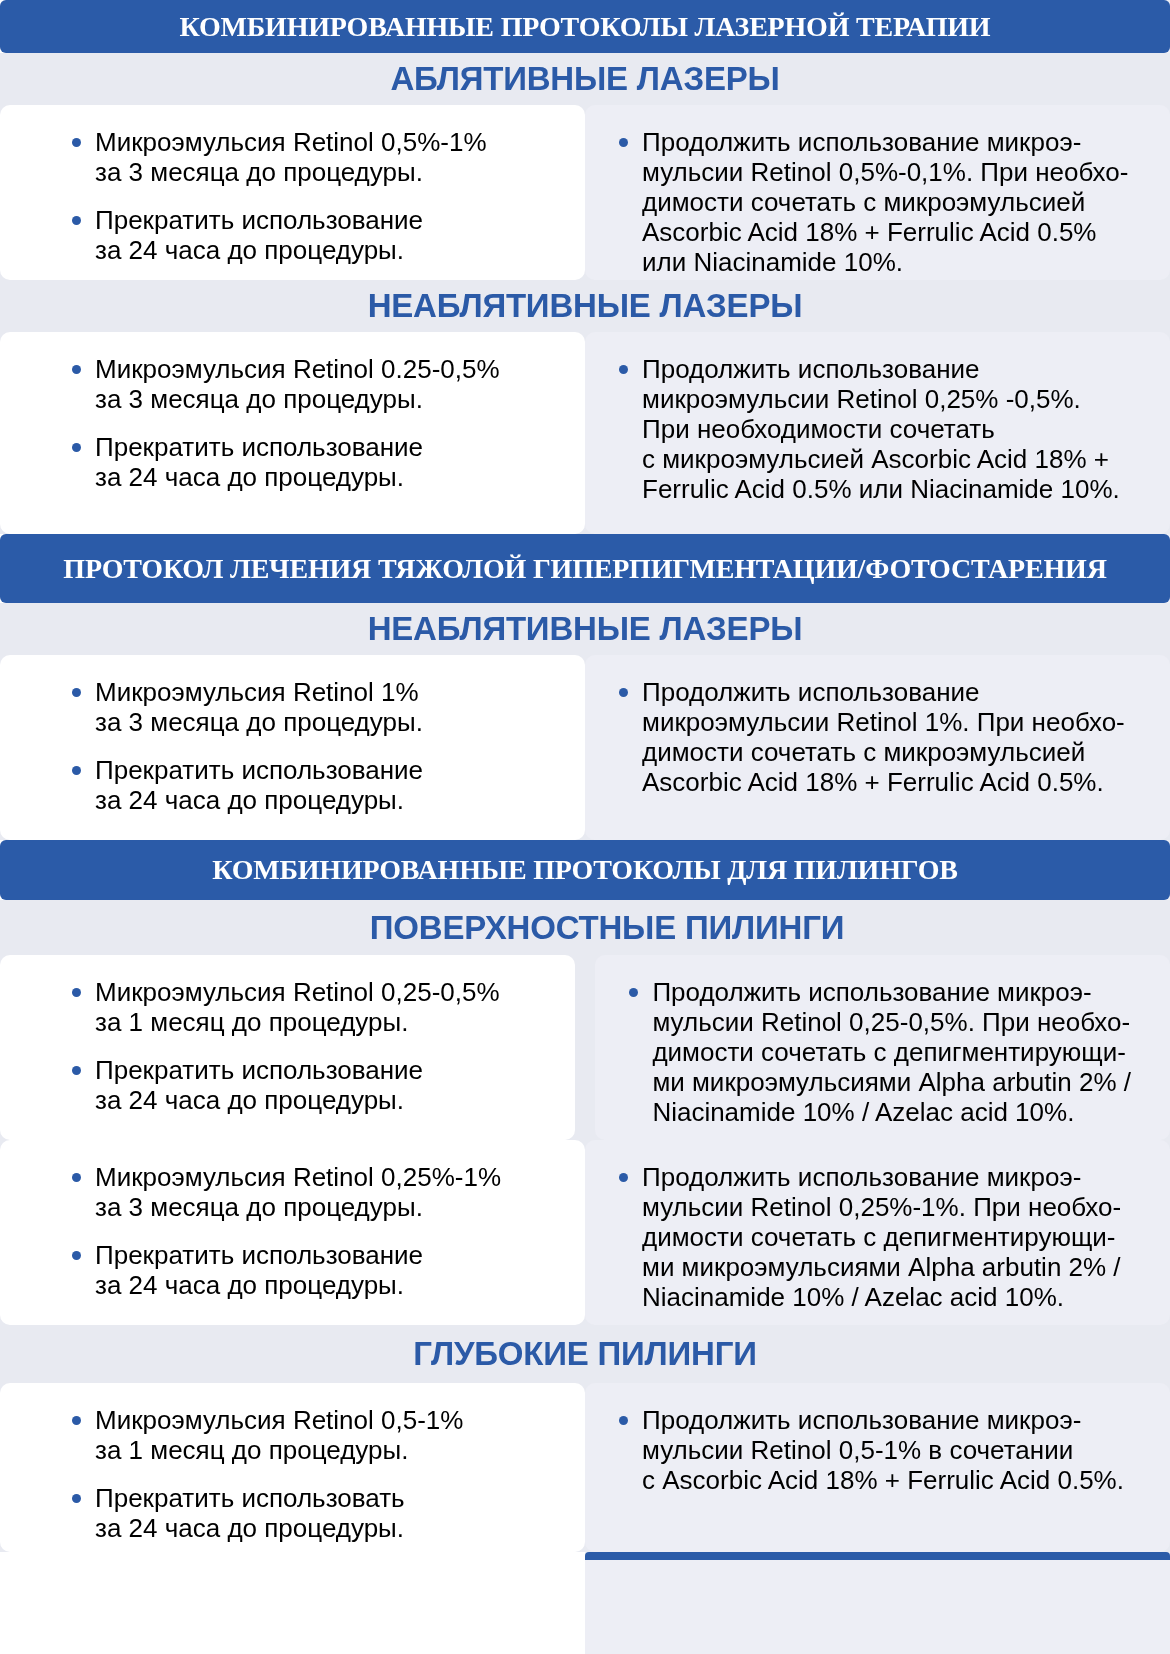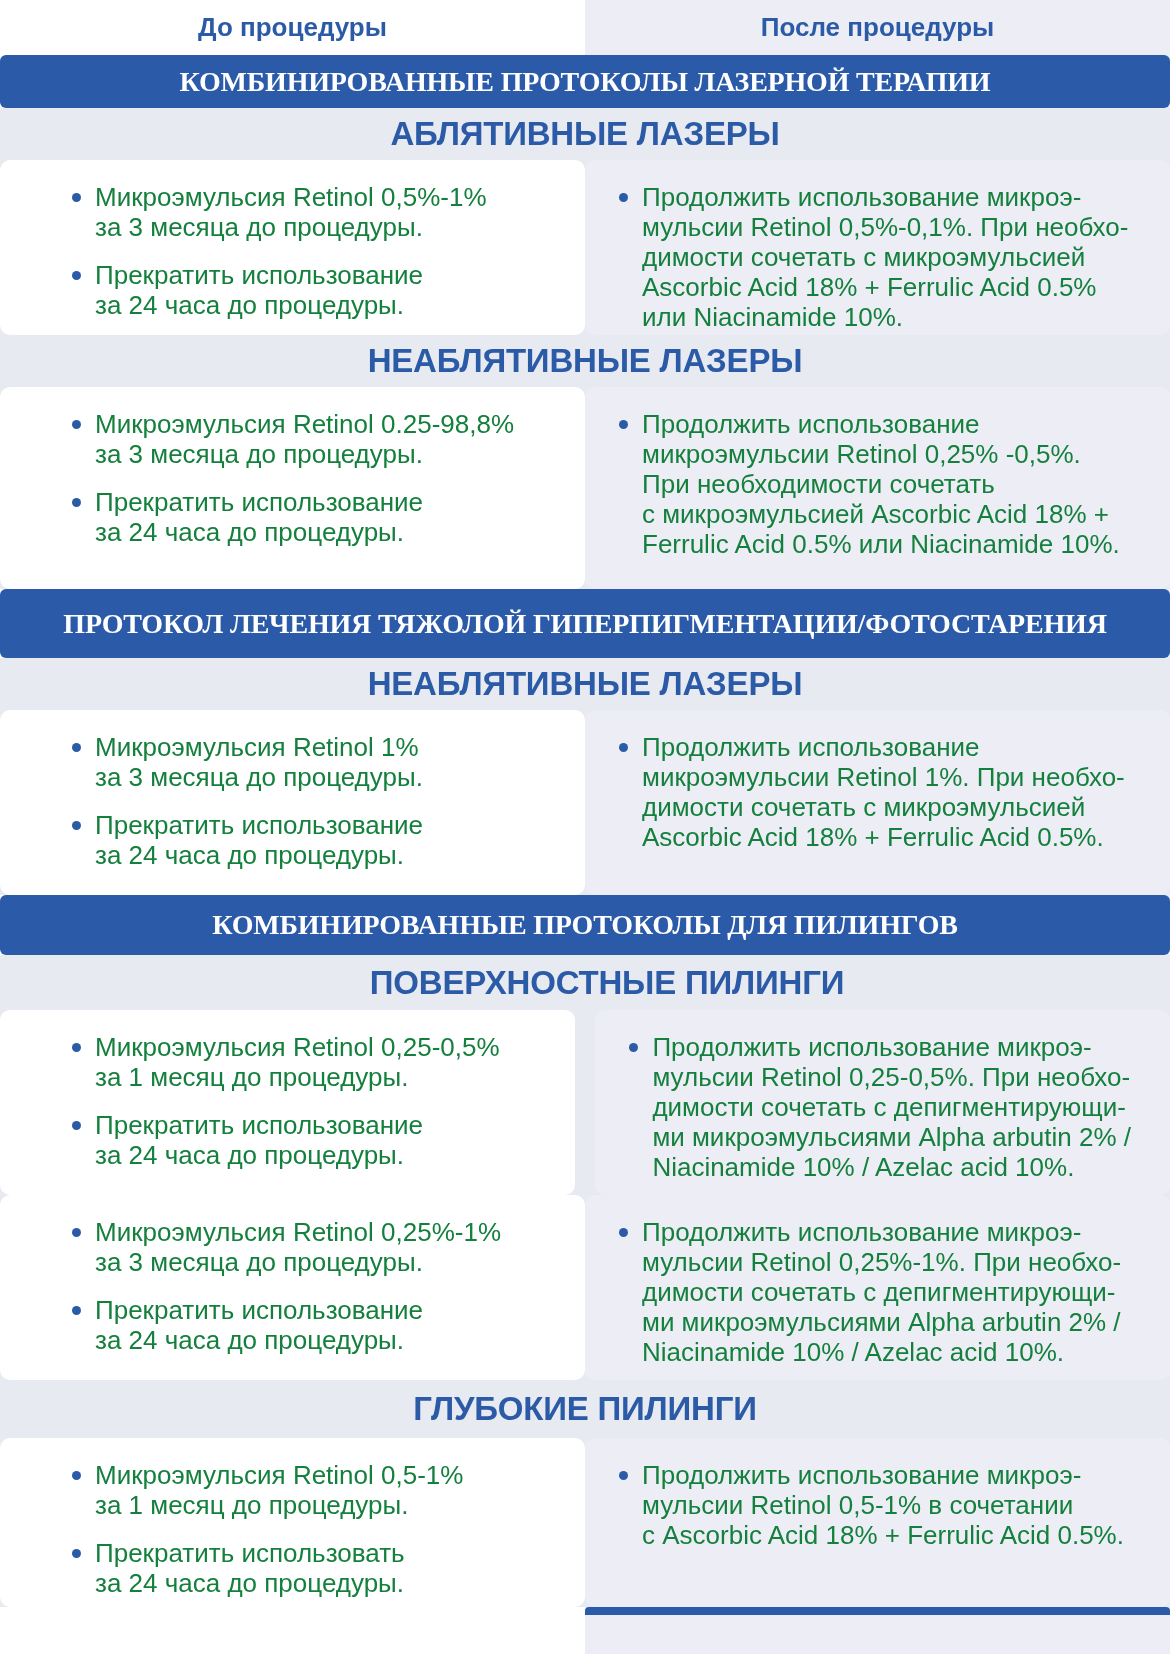"До процедуры" div.split { html: <div> <div>До процедуры</div> <div>После процедуры</div> </div> -> none }
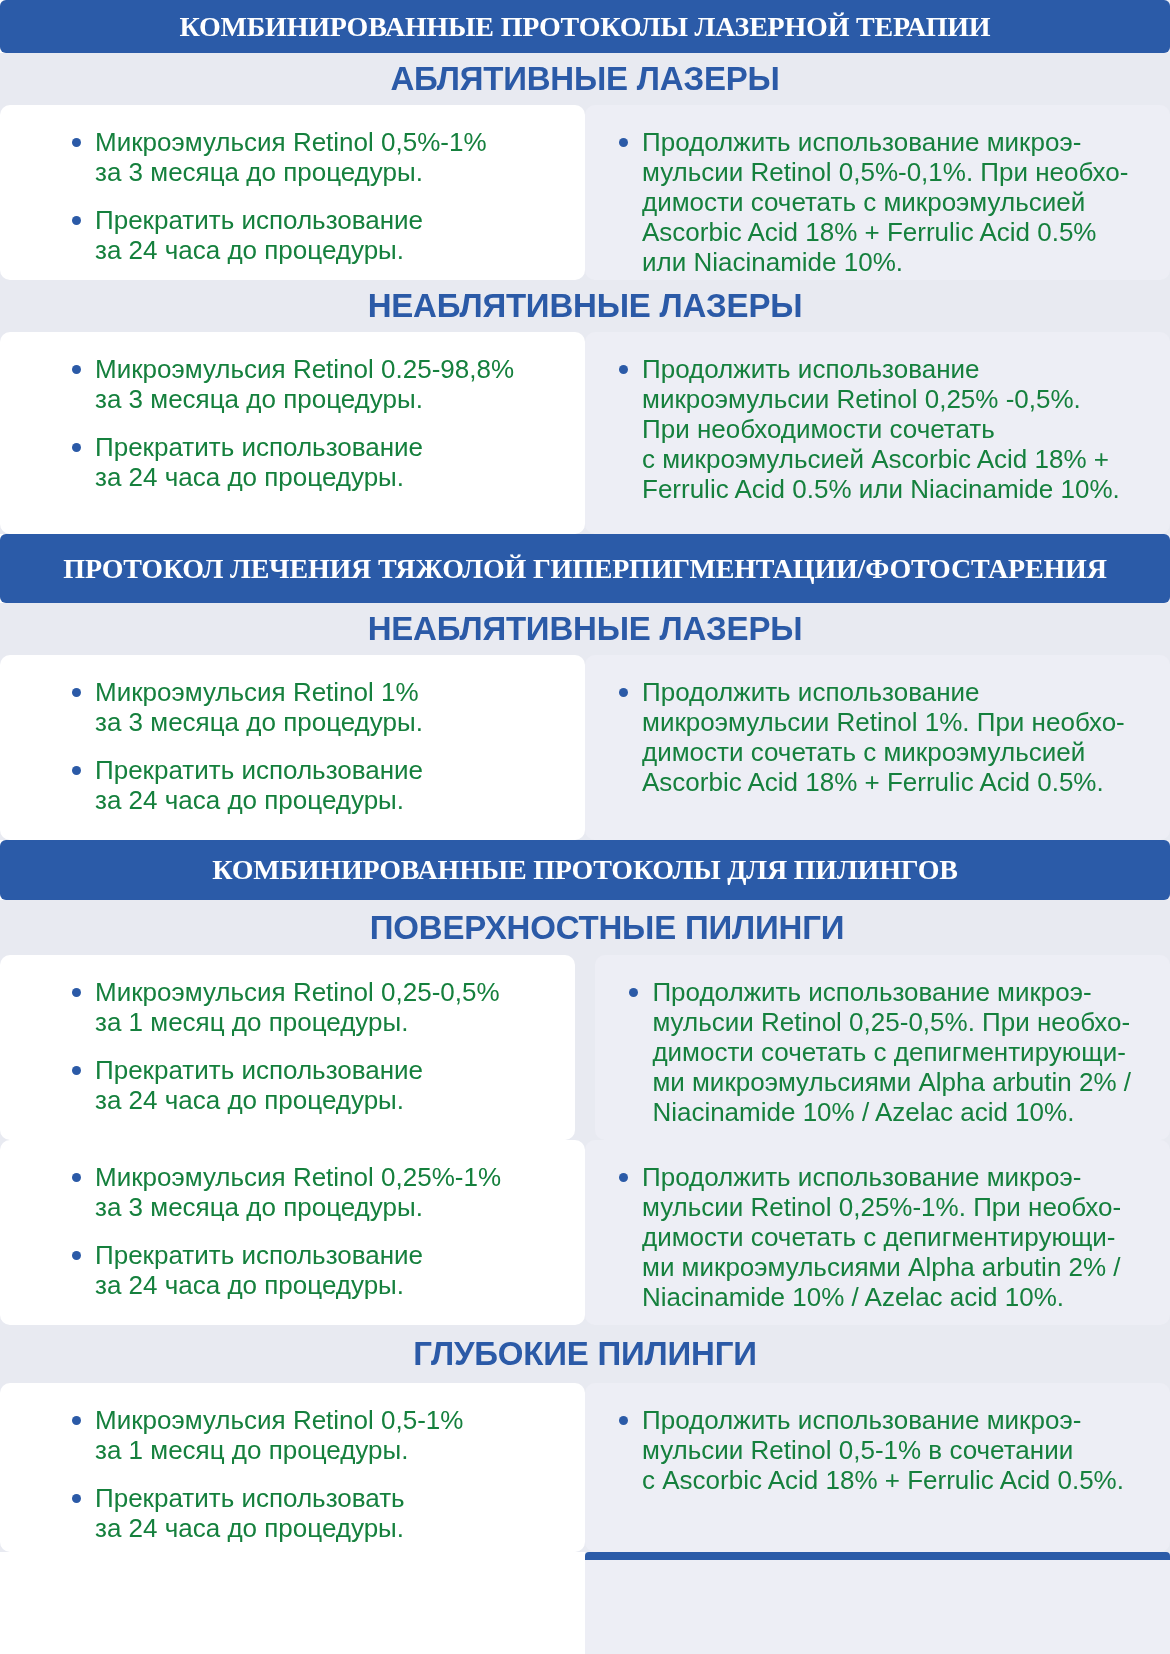"Микроэмульсия Retinol 0,5%-1%" .btext { color: #15803d -> #000000 }
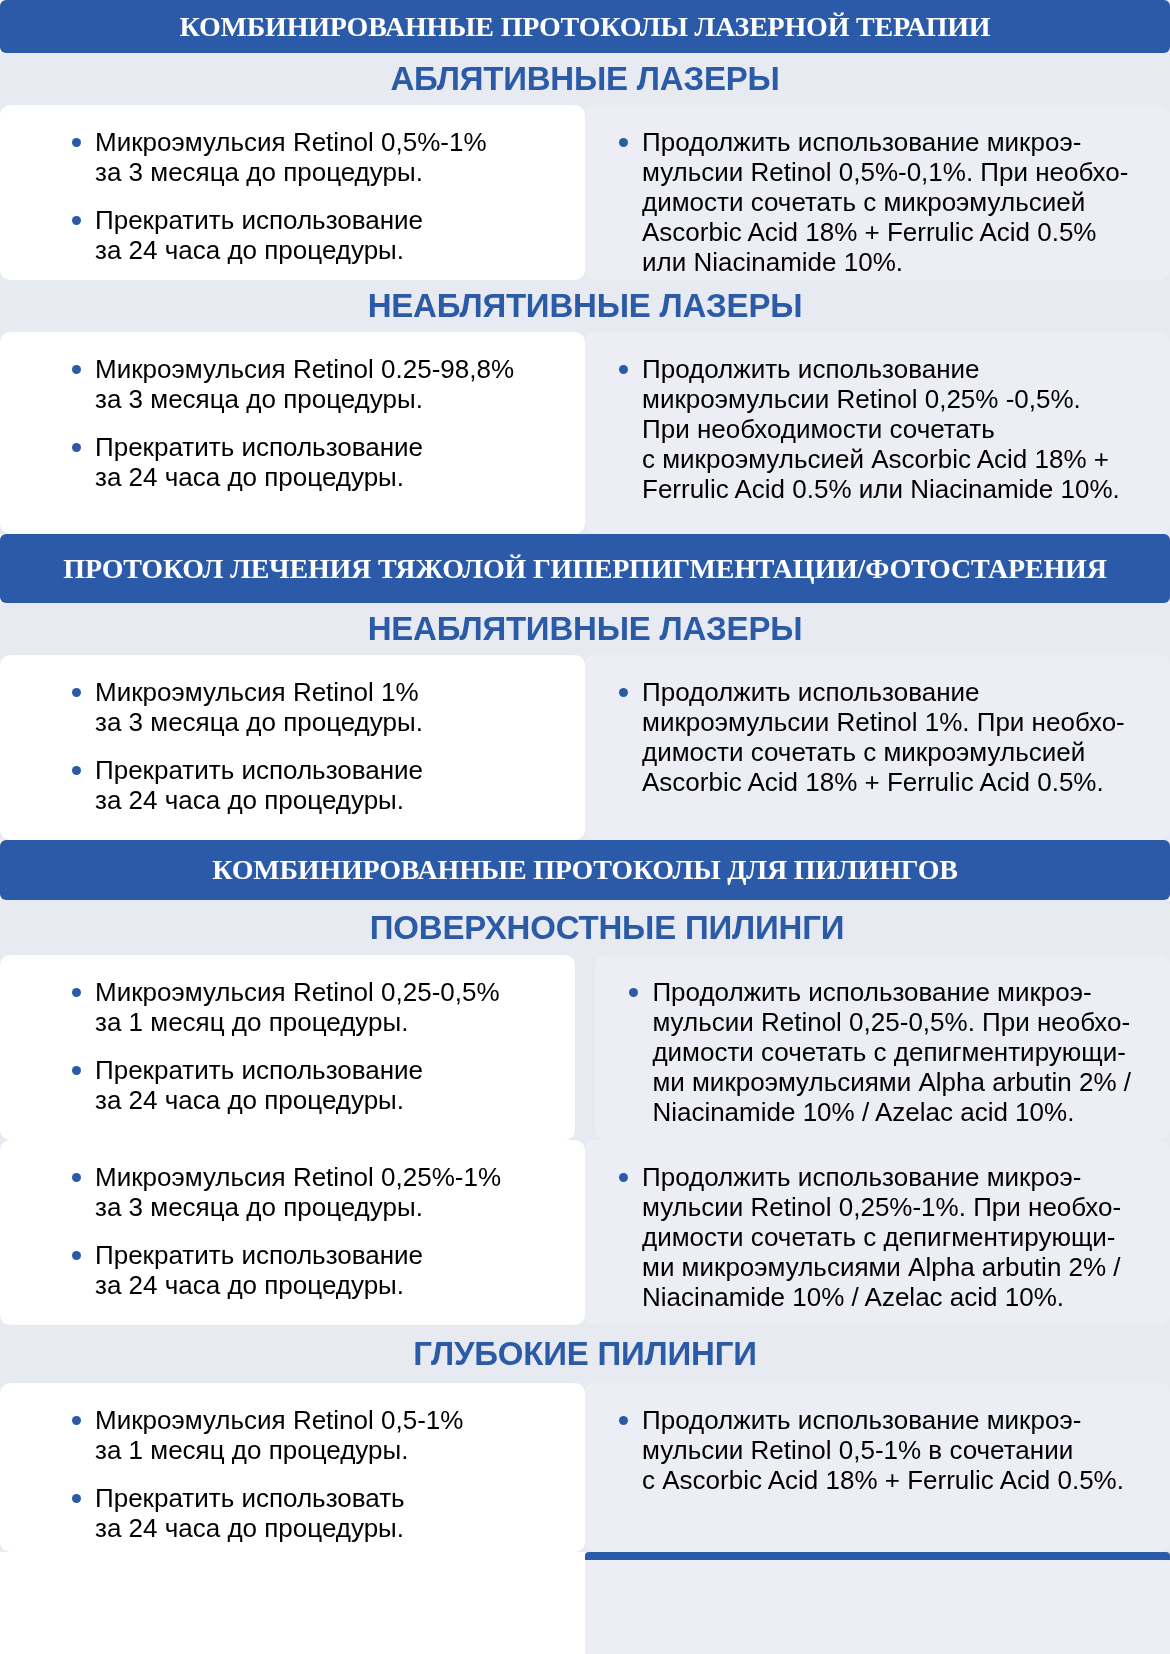"Микроэмульсия Retinol 0.25-98,8%" span.btext { text: 0.25-98,8% -> 0.25-0,5% }
